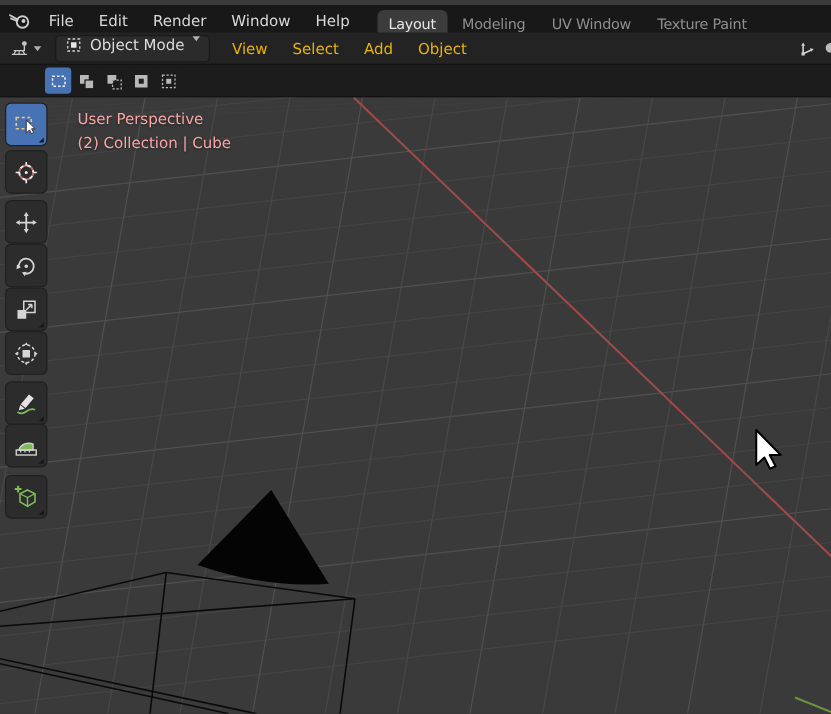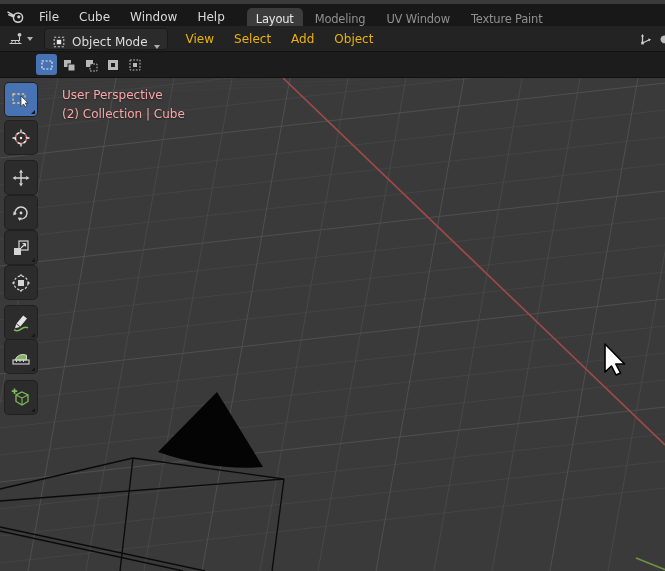"Cube" div.menu-item { text: Cube -> Edit }
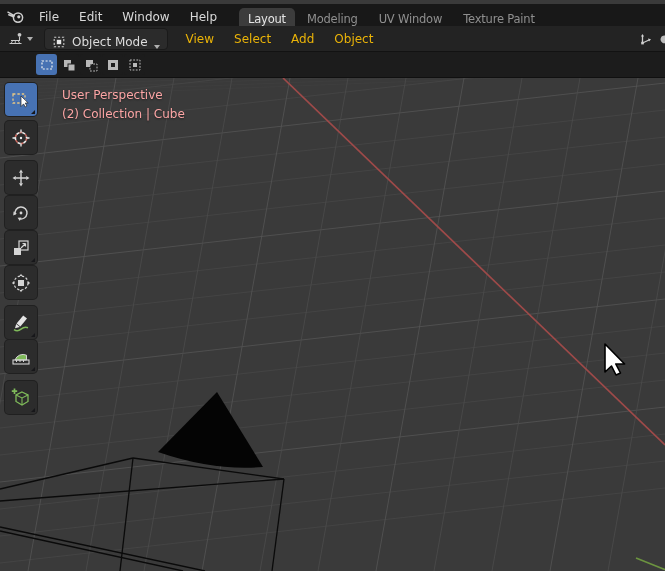"Render" div.menu-item { html: none -> <div>Render</div> }
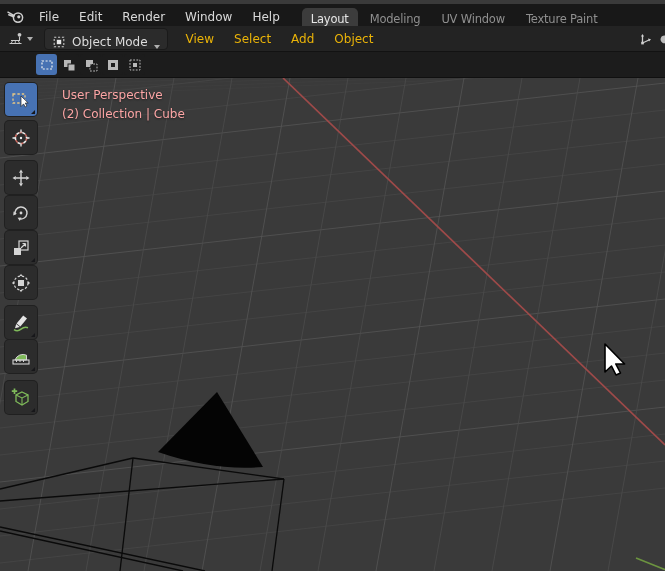"Object Mode" .mode-dropdown { align-items: flex-end -> flex-start }
